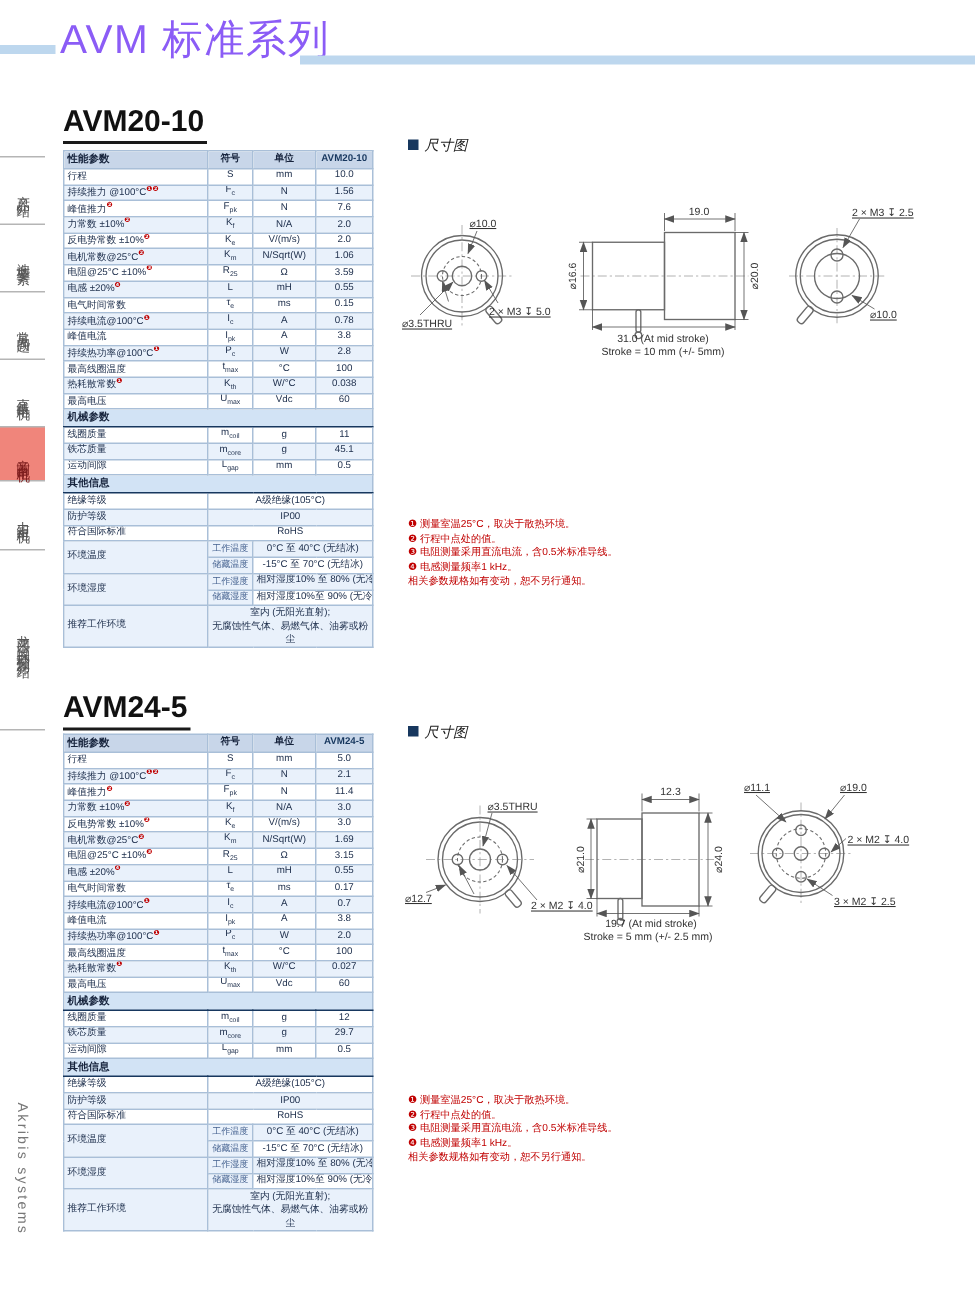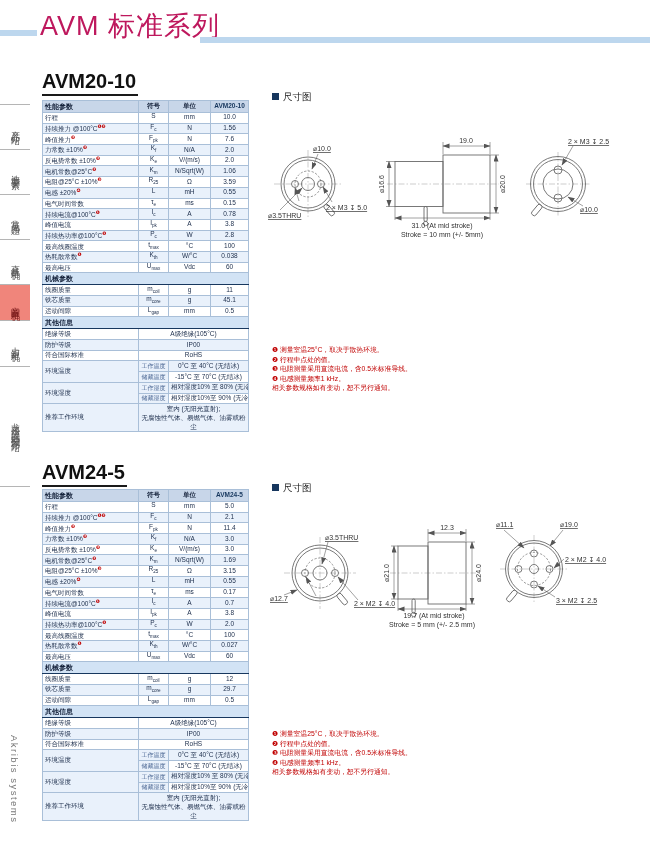"AVM 标准系列" #page-title { color: #be185d -> #8b5cf6 }
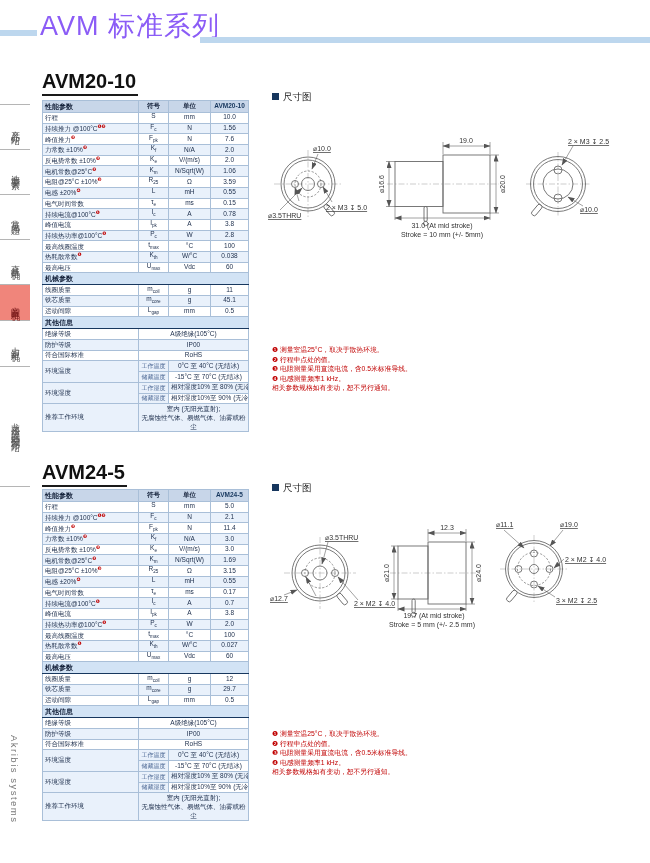"尺寸图" .dimlab { font-style: none -> italic }
